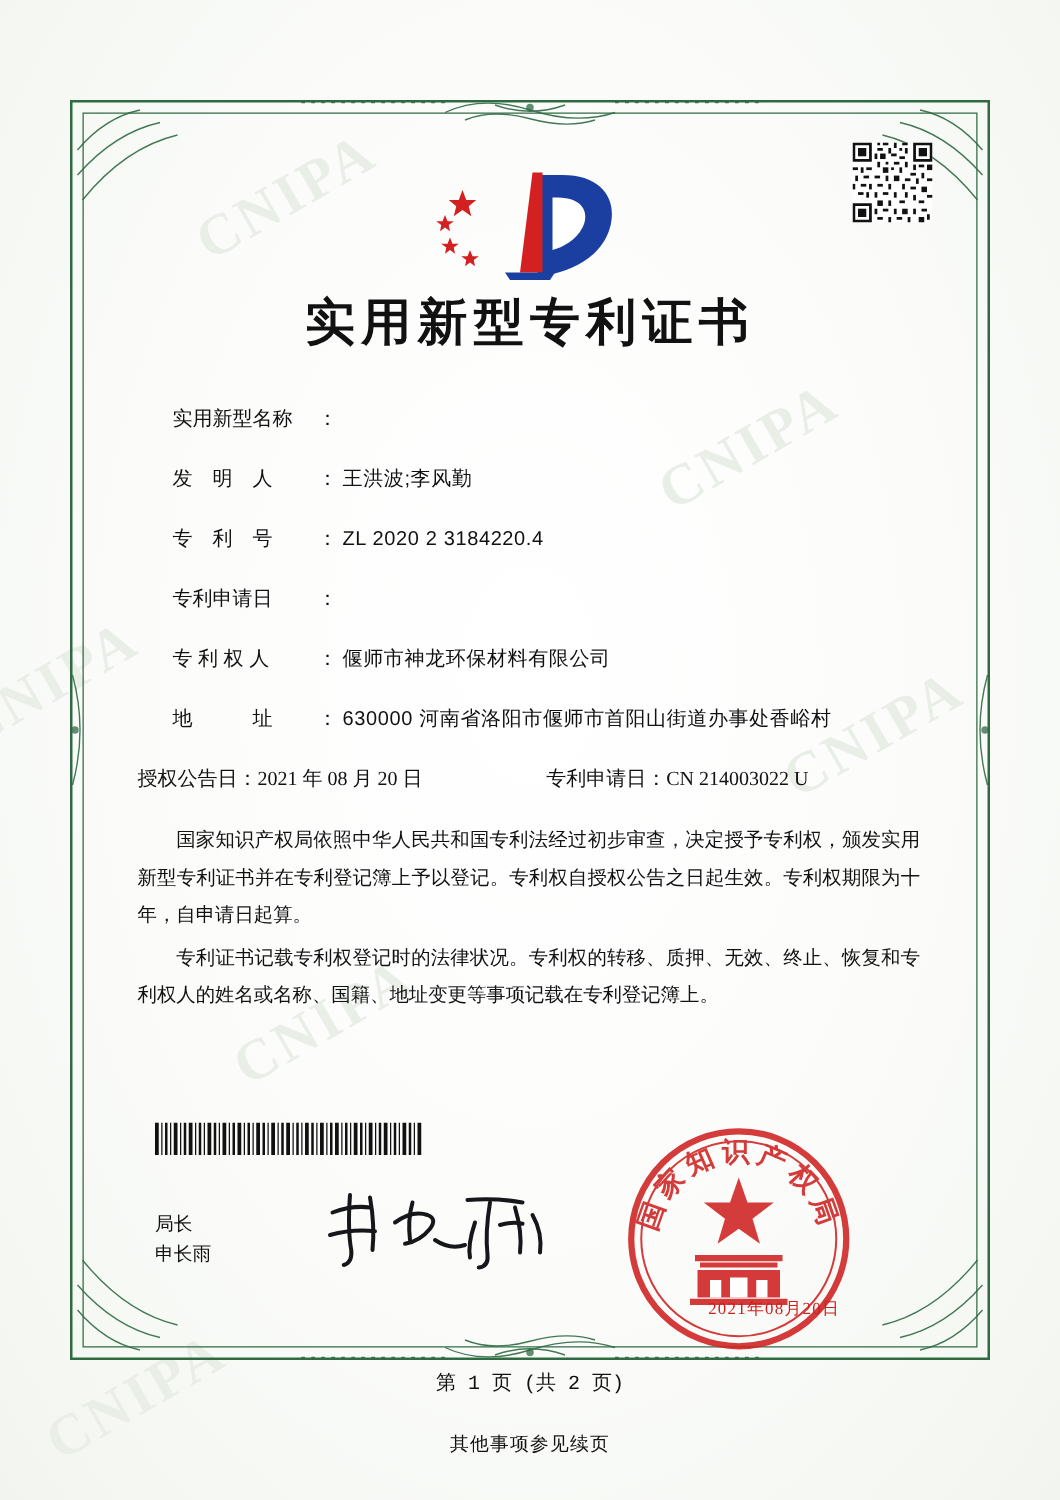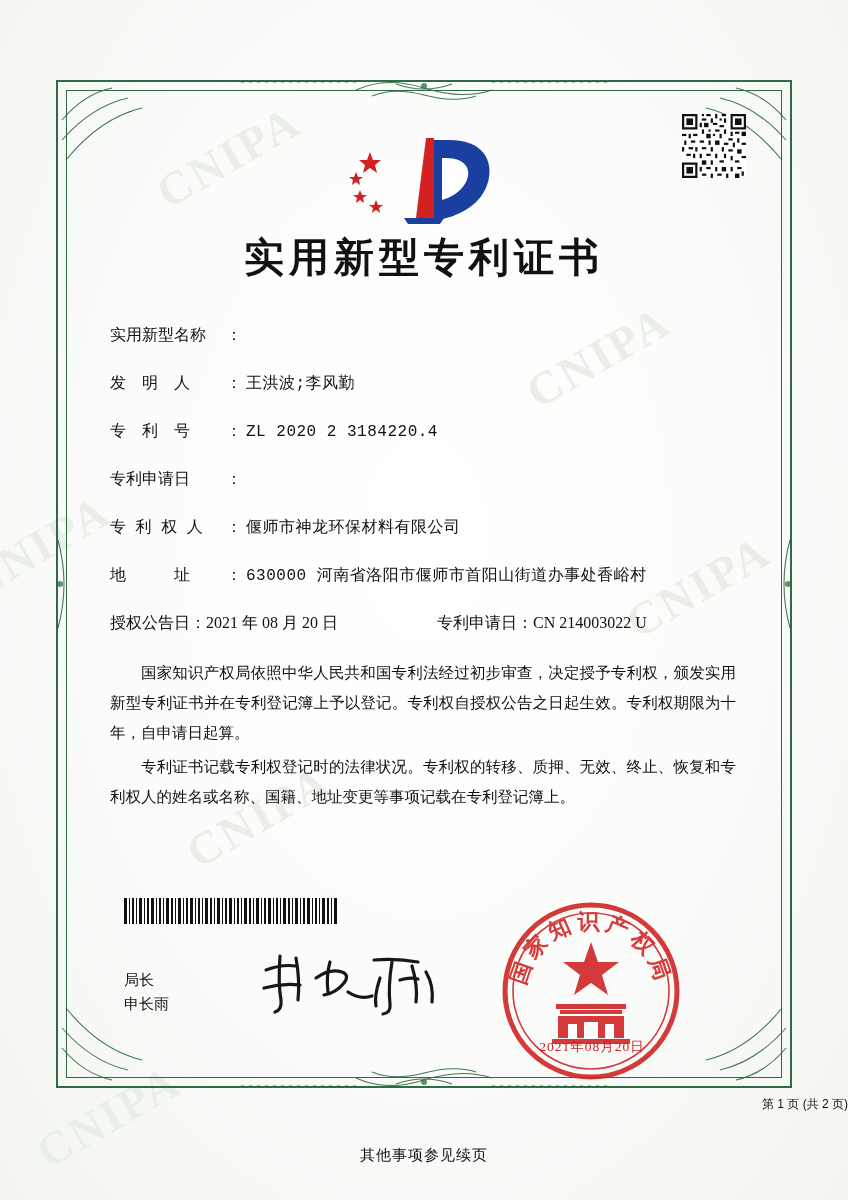"实用新型名称" .field { font-family: Liberation Mono, monospace -> Liberation Sans, sans-serif; margin-left: none -> 28px }
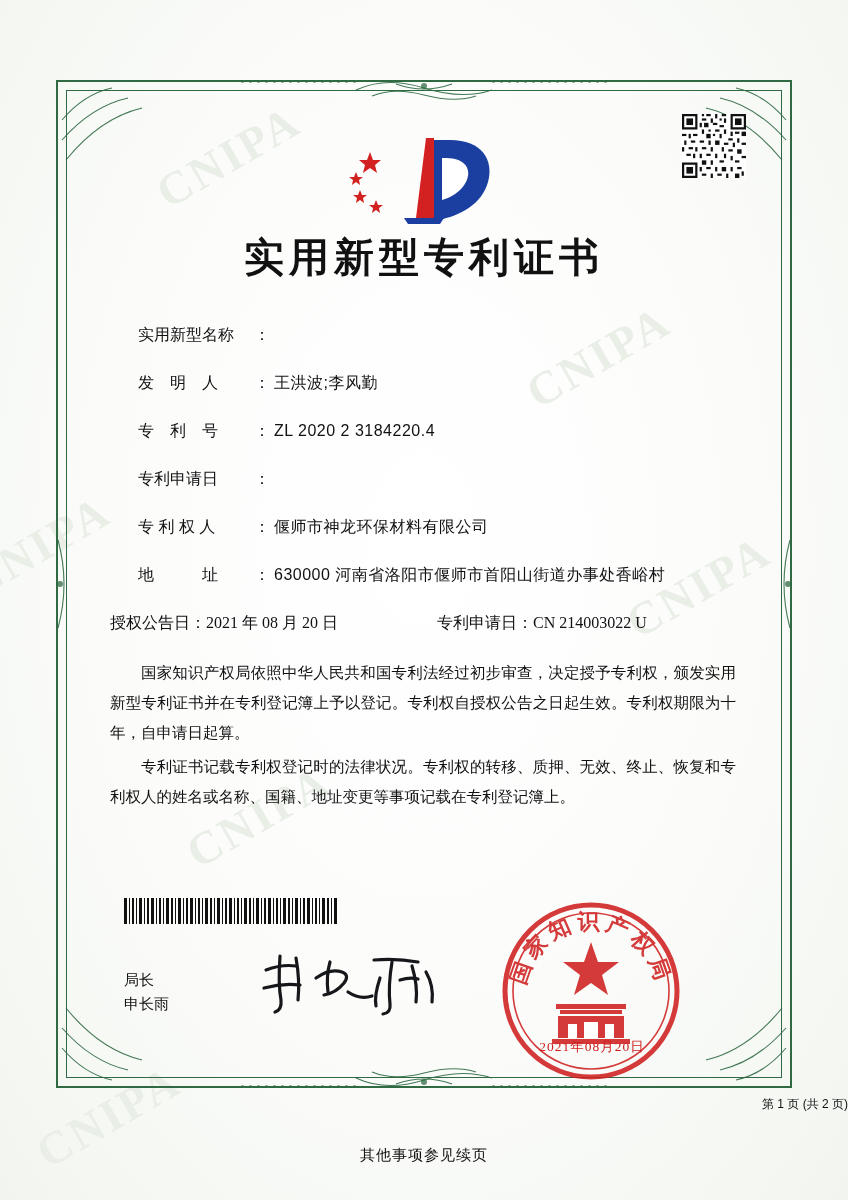"2021年08月20日" .seal-date { text-align: center -> right }
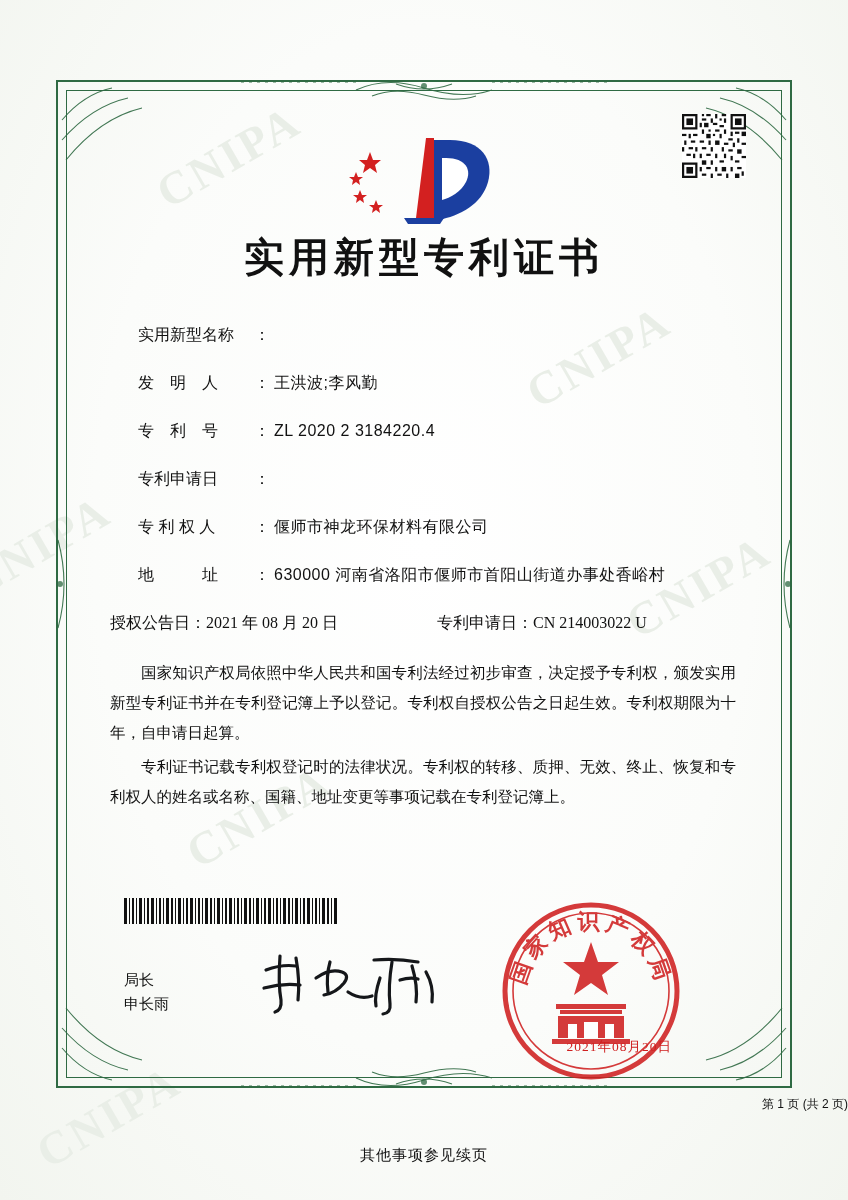"第 1 页 (共 2" .page-no { font-family: Liberation Sans, sans-serif -> Liberation Mono, monospace; font-size: 12px -> 16px; text-align: right -> center }
